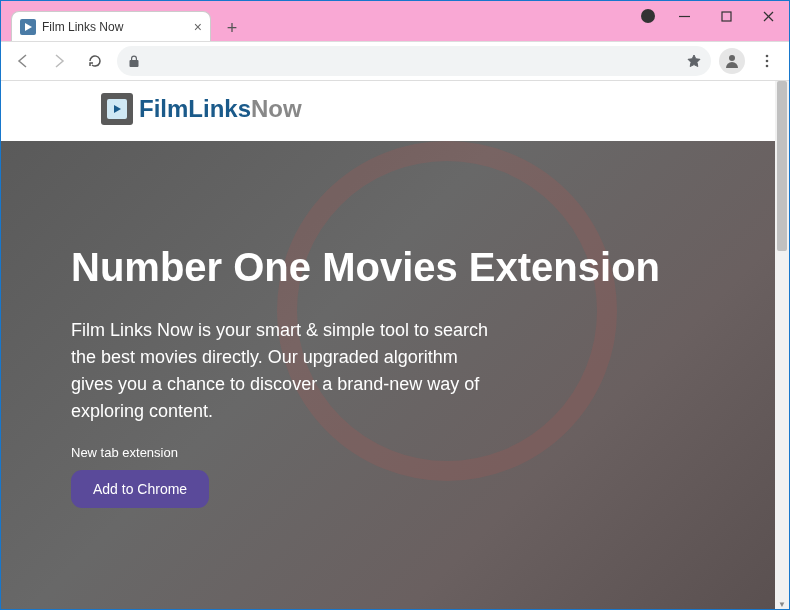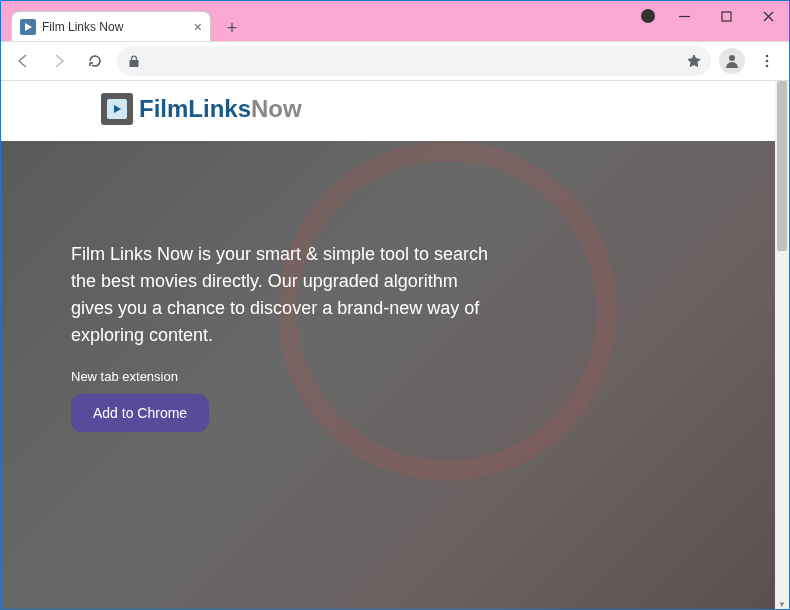"Number One Movies Extension" div.hero-title { html: none -> <div>Number One Movies Extension</div> }
